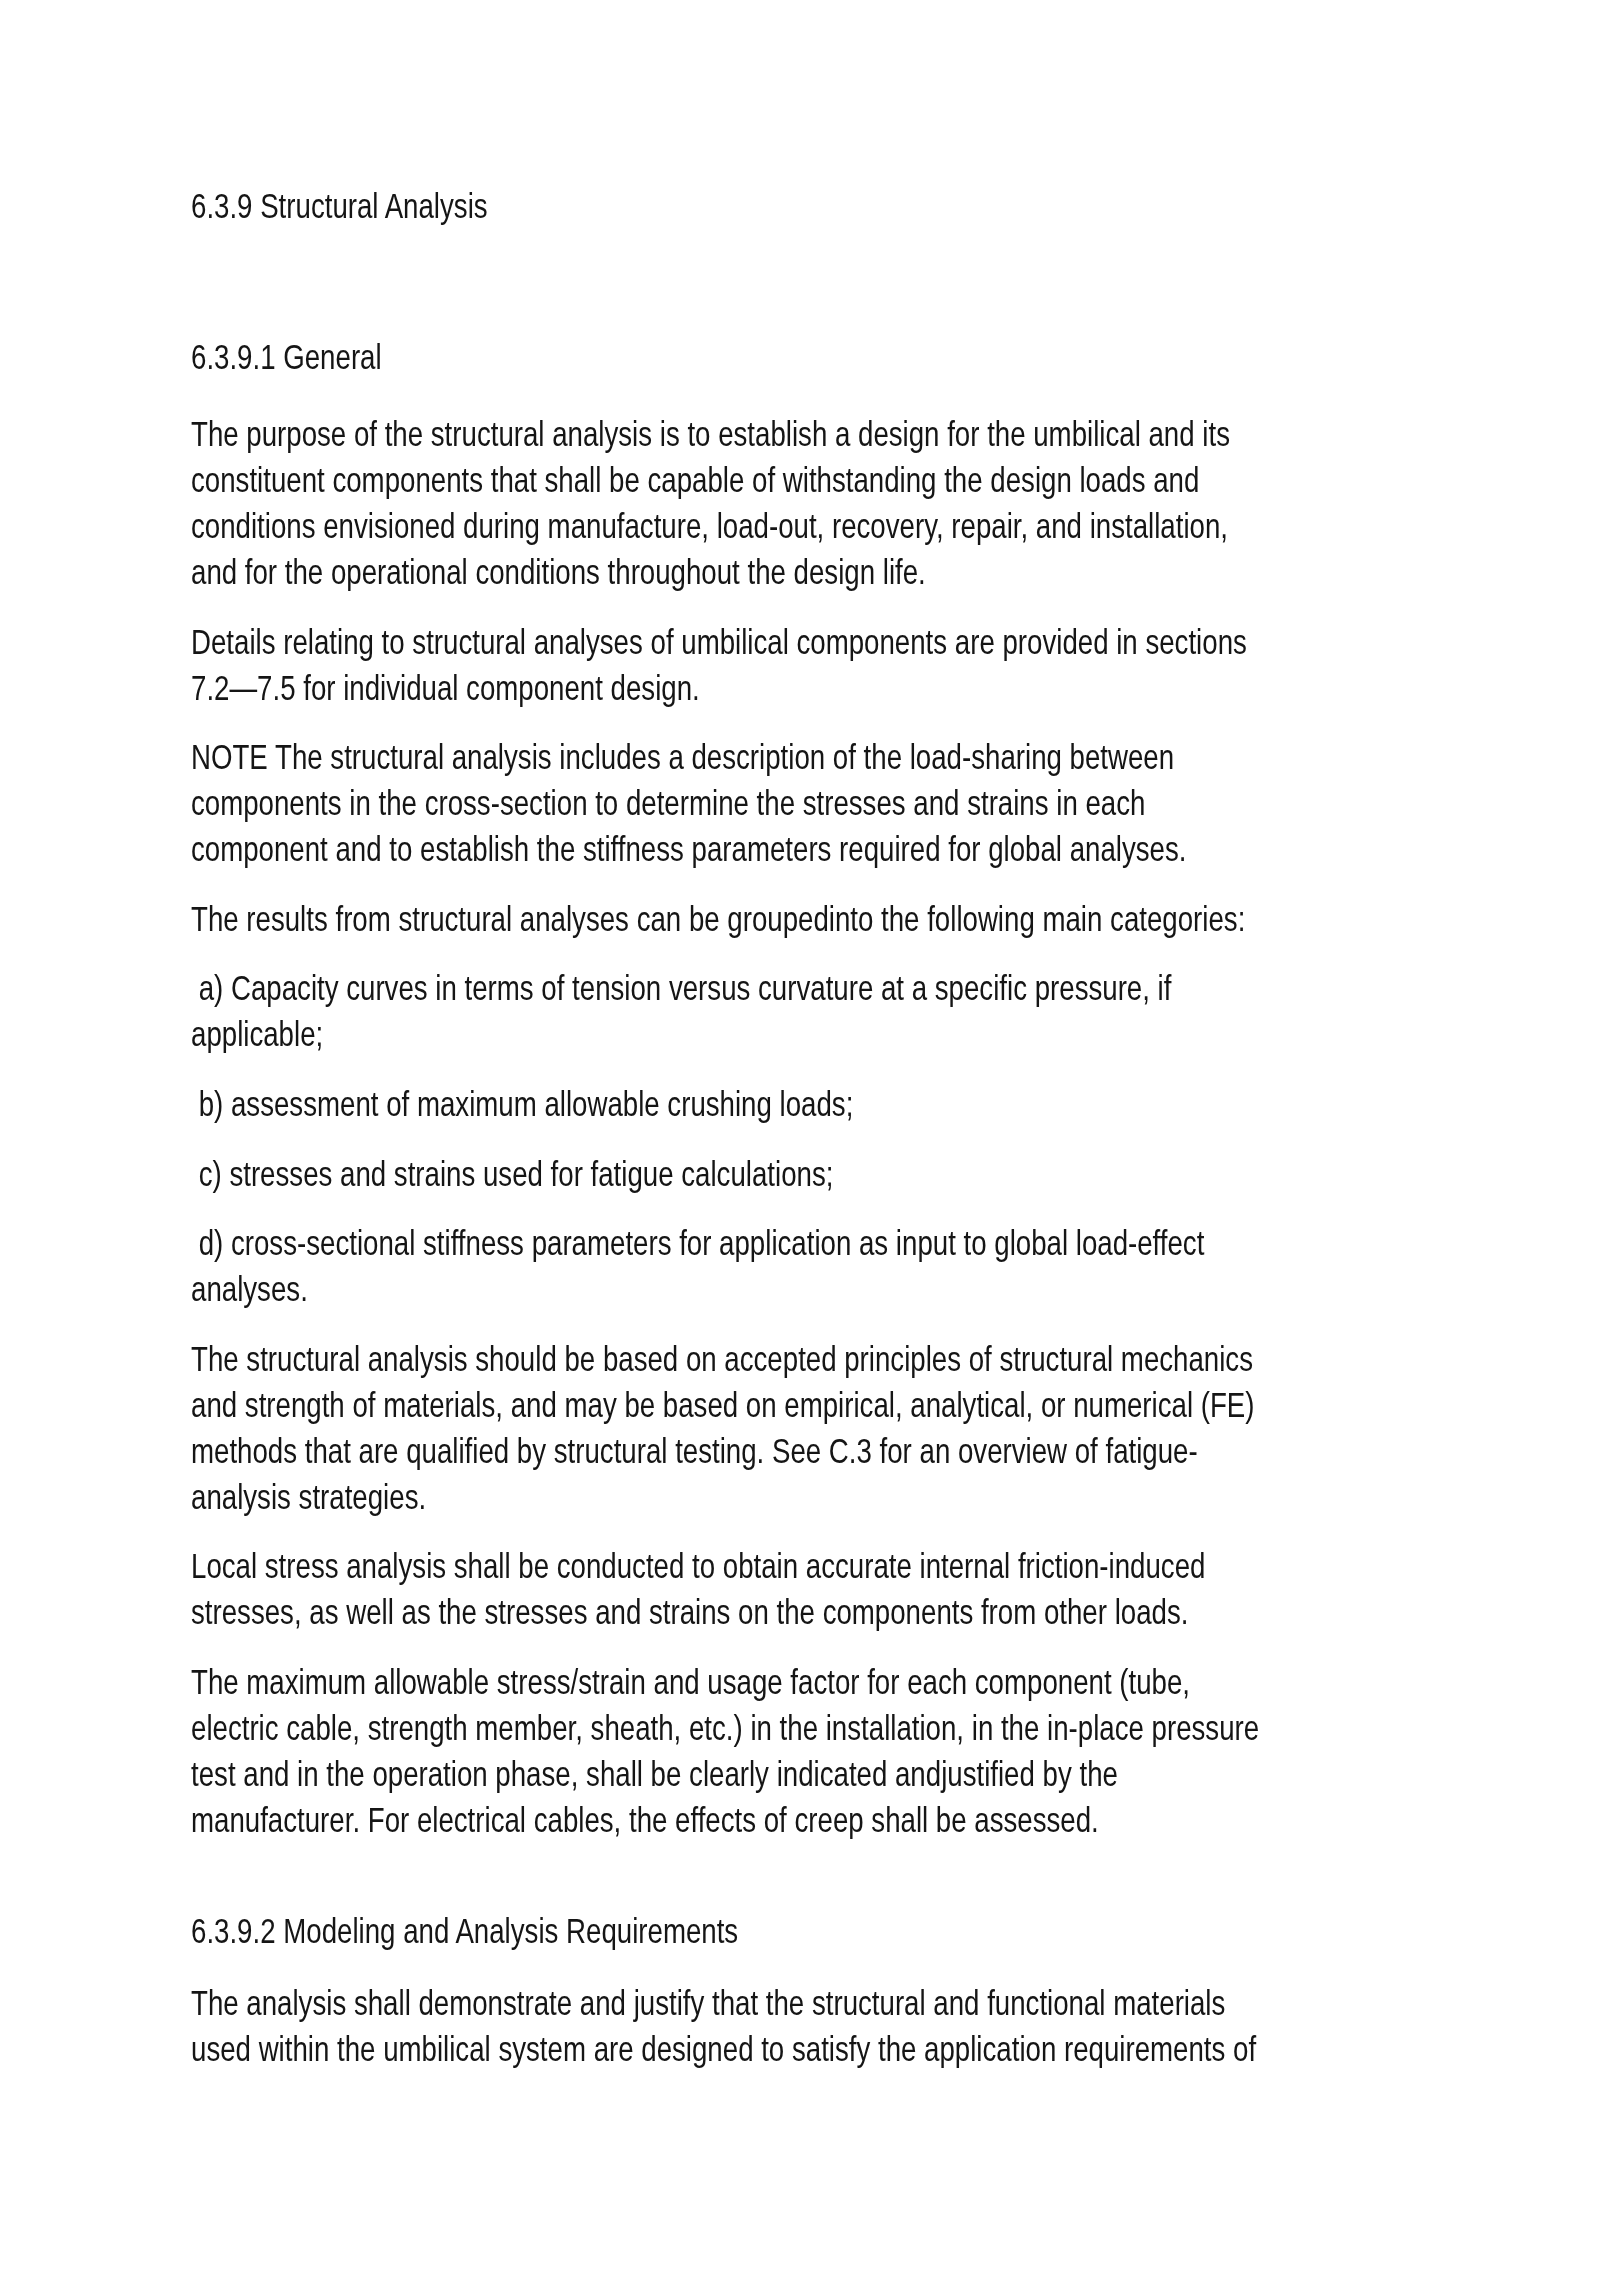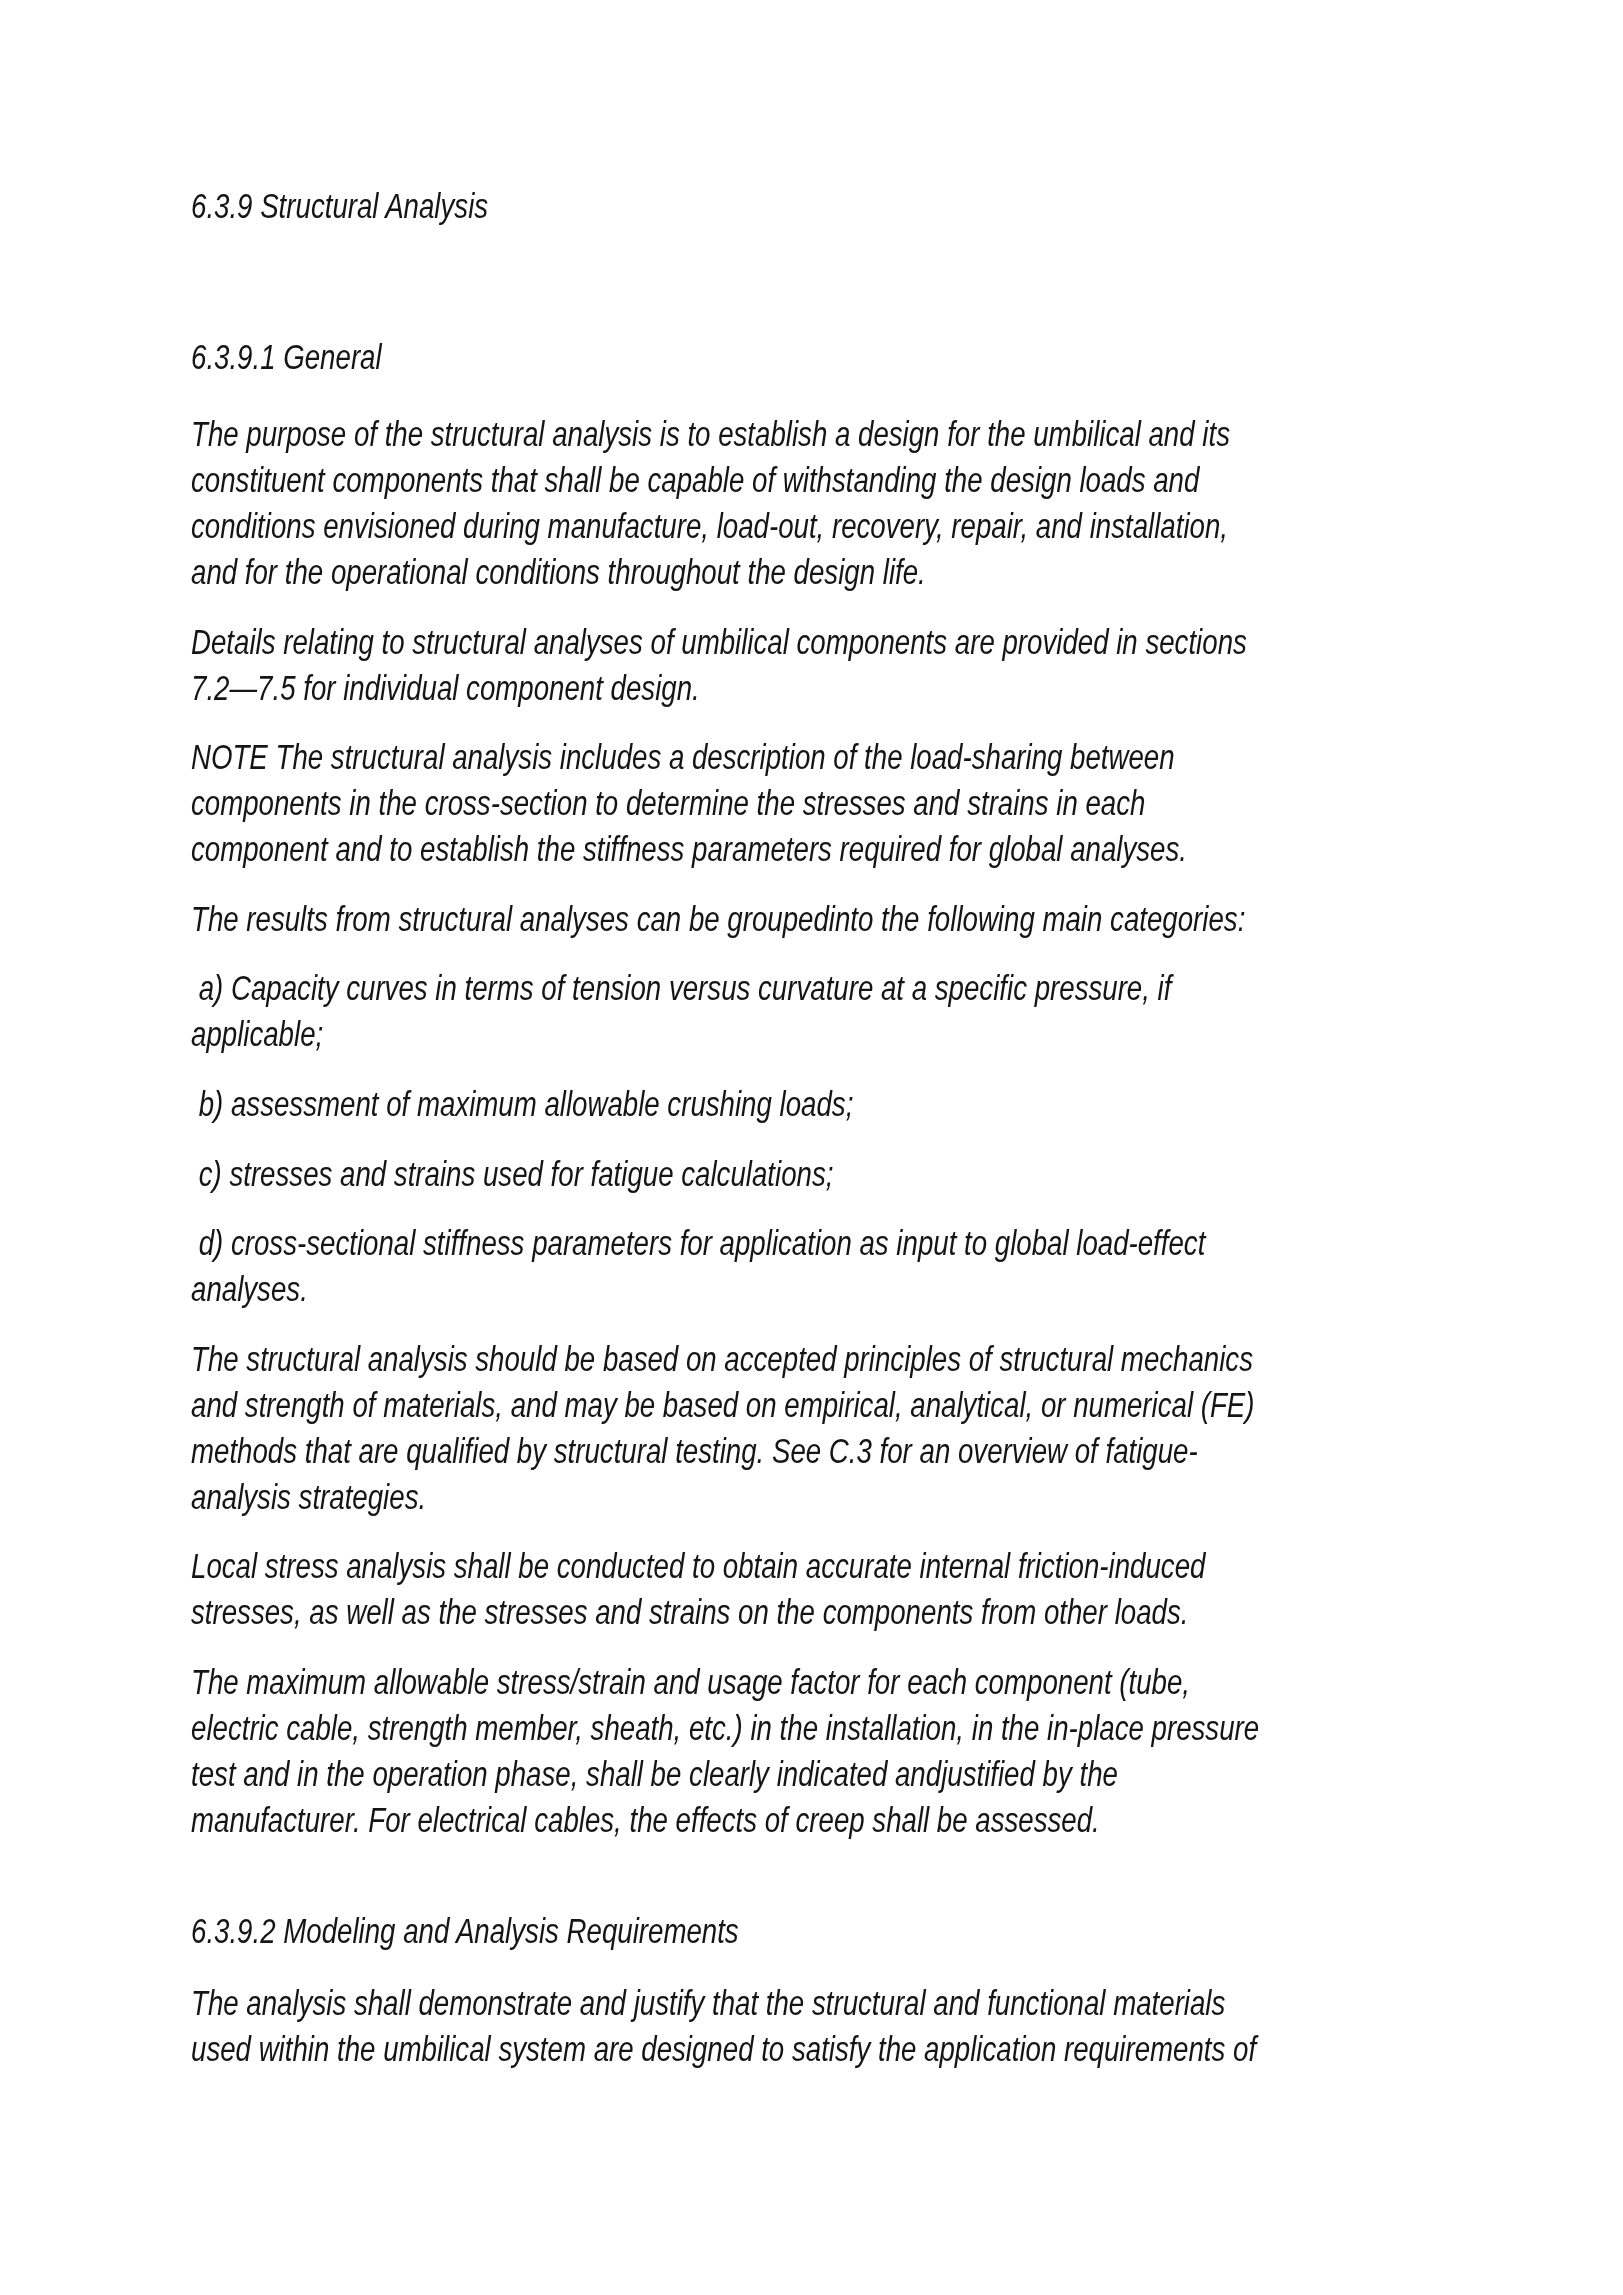"6.3.9 Structural Analysis" .page { font-style: italic -> none }
